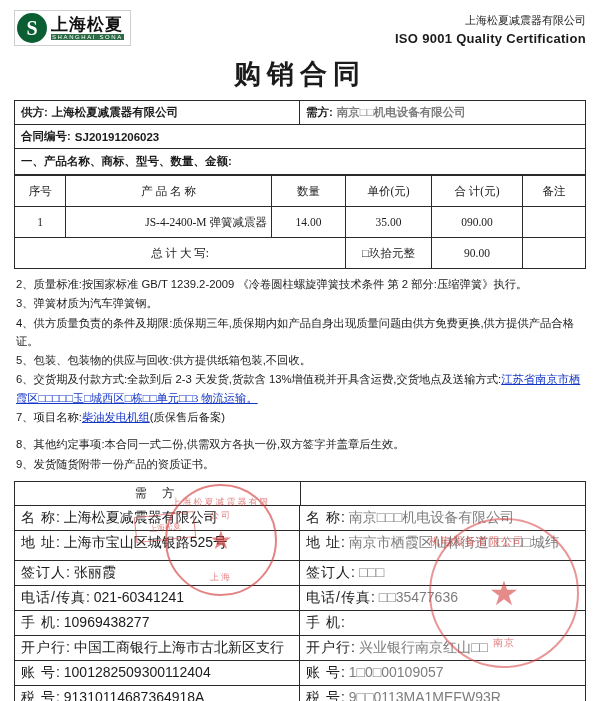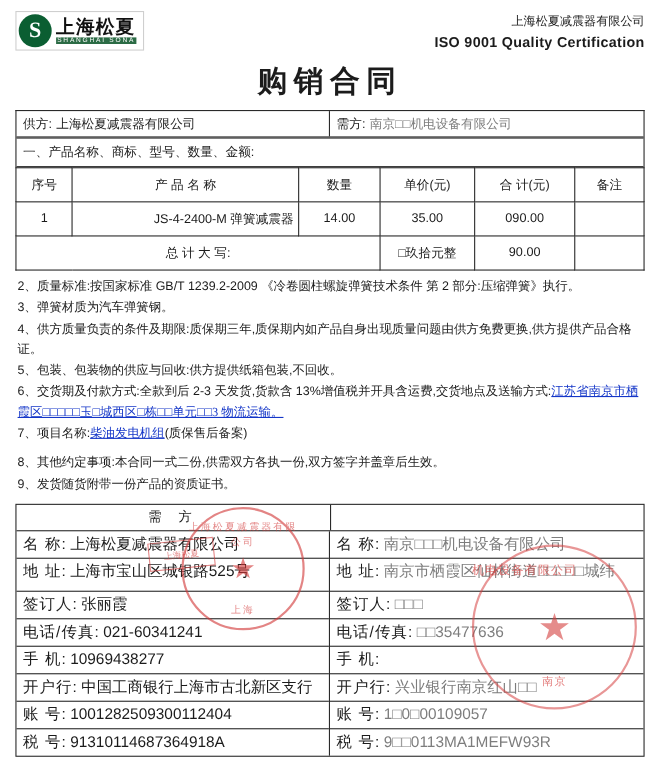"供方:" .row { font-weight: none -> bold }
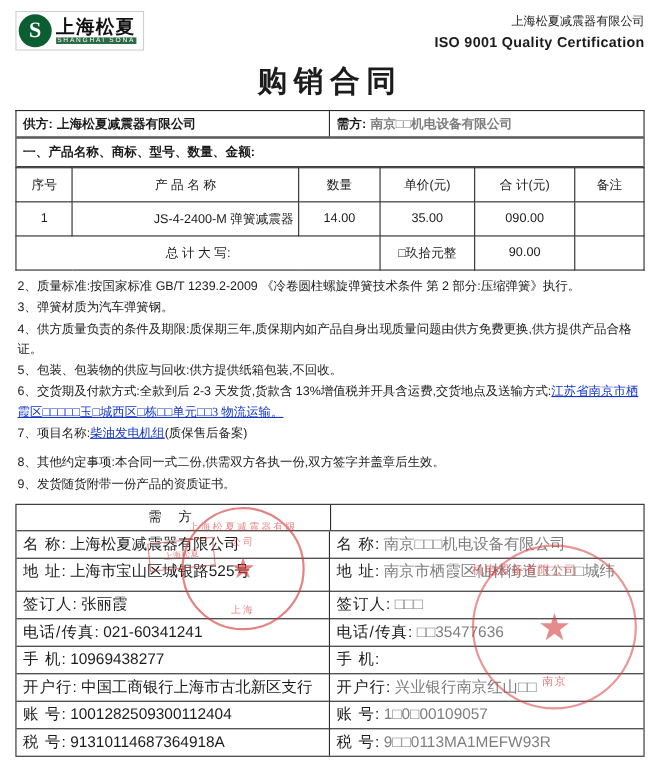"合同编号:" div.cell { html: none -> <div> <span>合同编号:</span> <span>SJ20191206023</span> </div> }
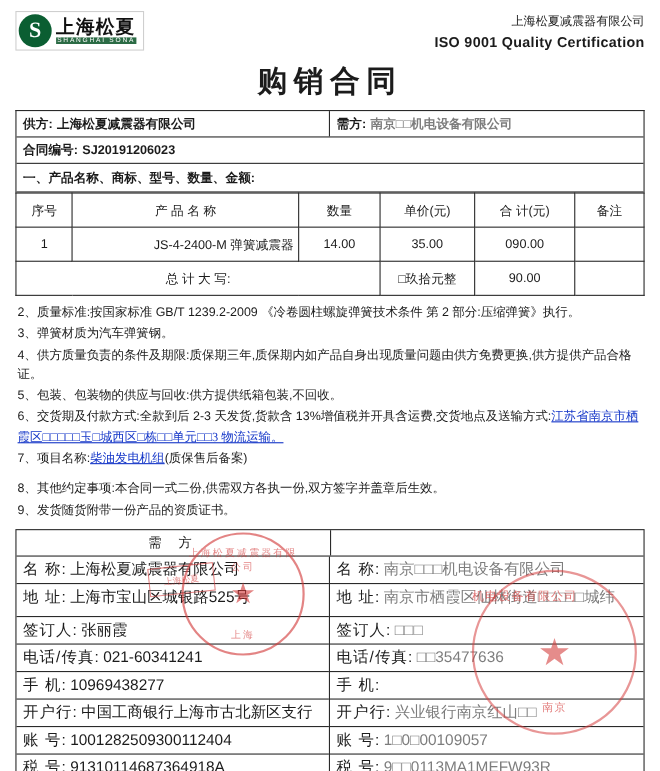"序号" .tbl th, .tbl td { font-family: none -> Liberation Serif, serif }
